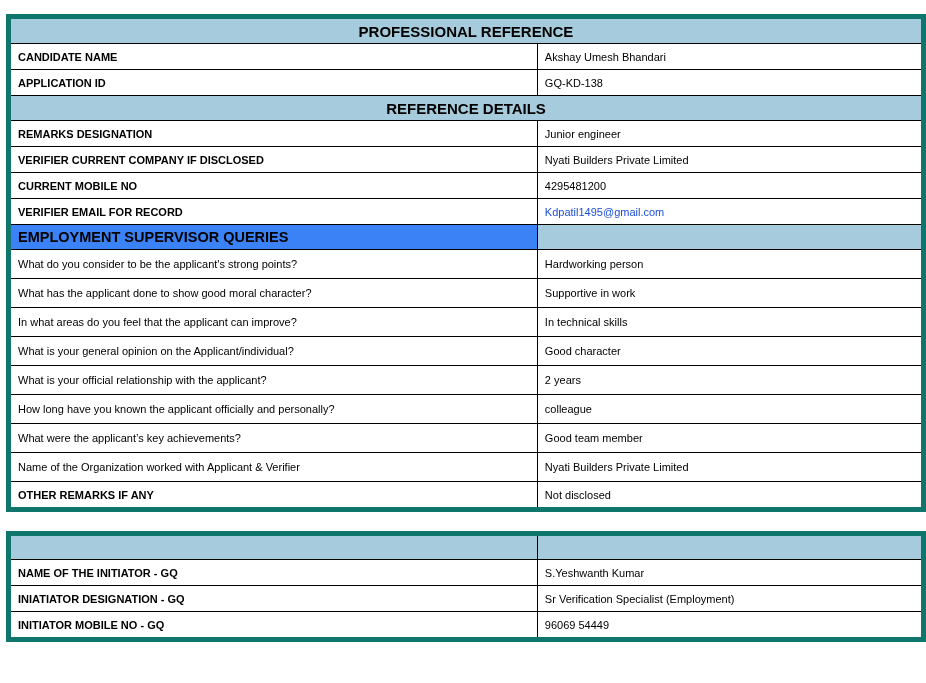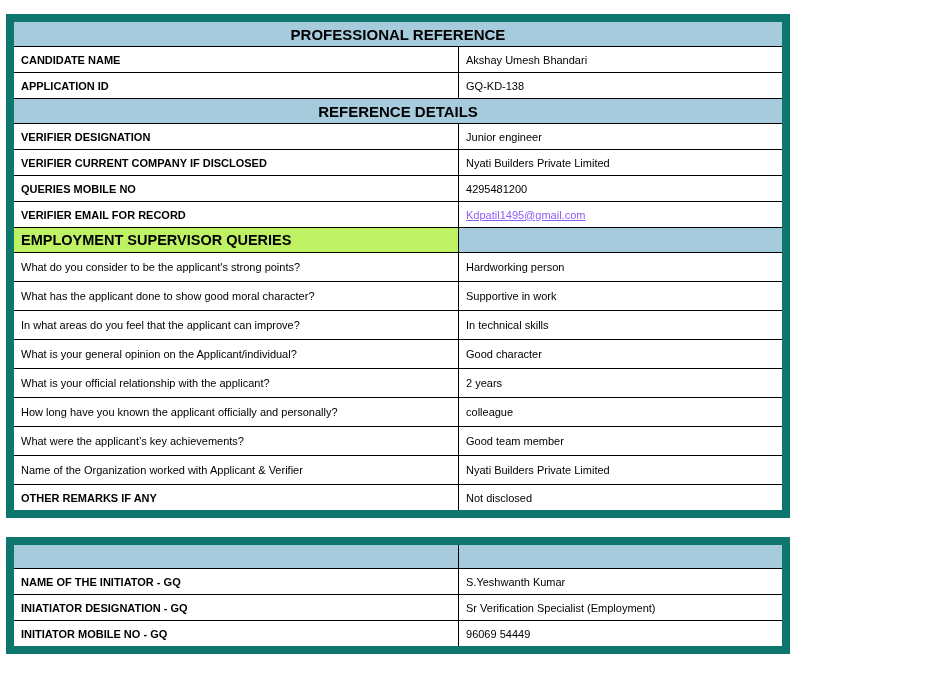"PROFESSIONAL REFERENCE" table.ref-table { border: 8px solid #0f766e -> 5px solid #0f766e; width: 784px -> 920px }
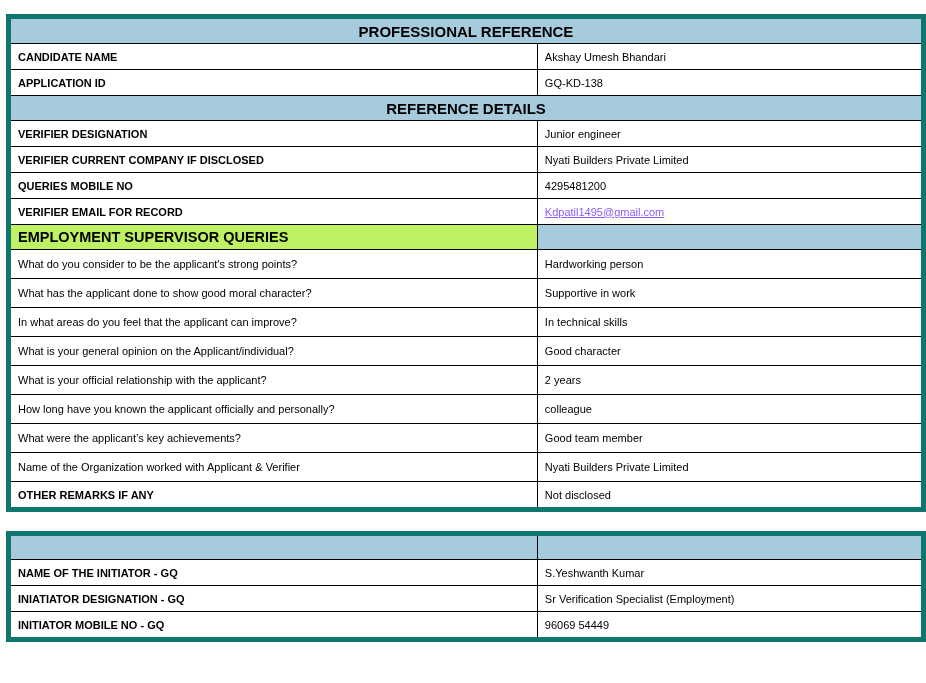"VERIFIER DESIGNATION" td.lbl { text: VERIFIER -> REMARKS }
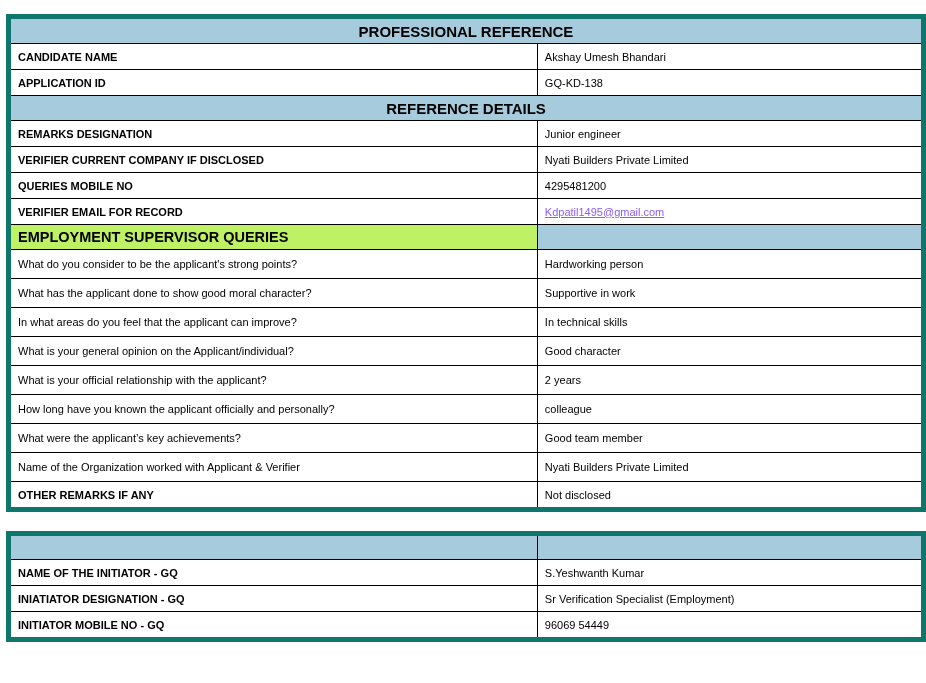"QUERIES MOBILE NO" td.lbl { text: QUERIES -> CURRENT }
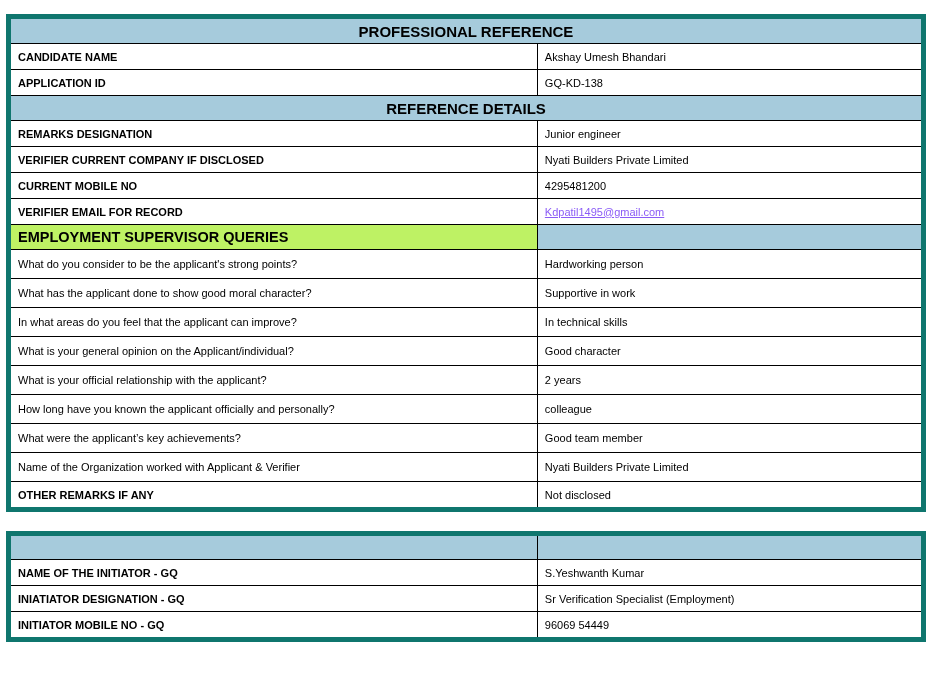"Kdpatil1495@gmail.com" a.email-link { color: #8b5cf6 -> #1d4ed8; text-decoration: underline -> none }
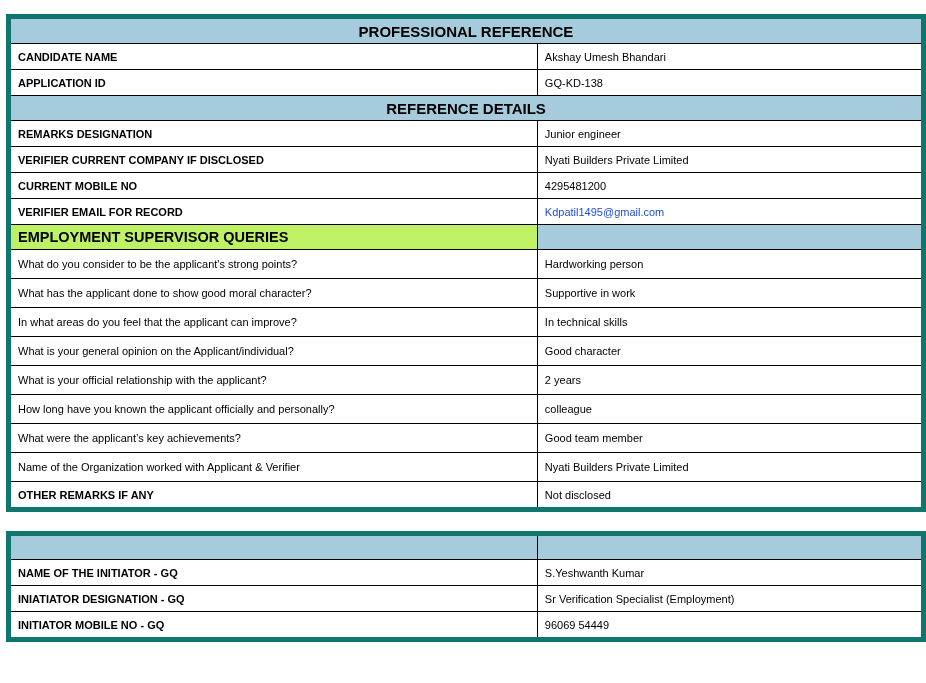"EMPLOYMENT SUPERVISOR QUERIES" td.band-label { background: #bef264 -> #3b82f6 }
